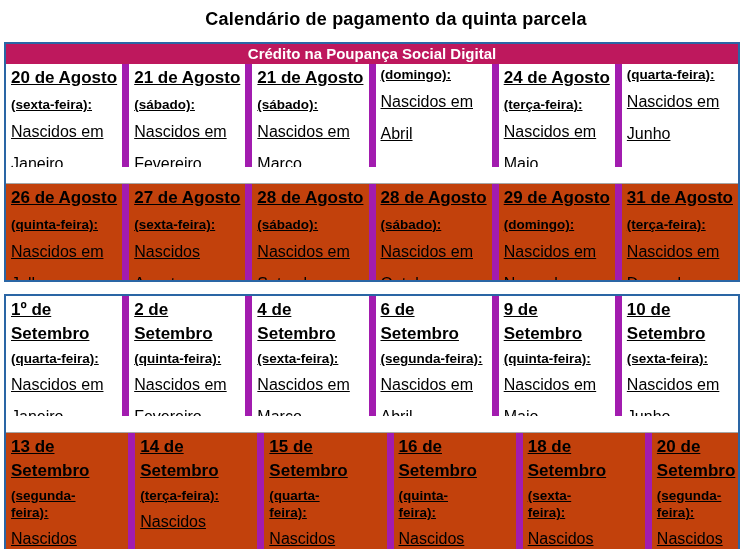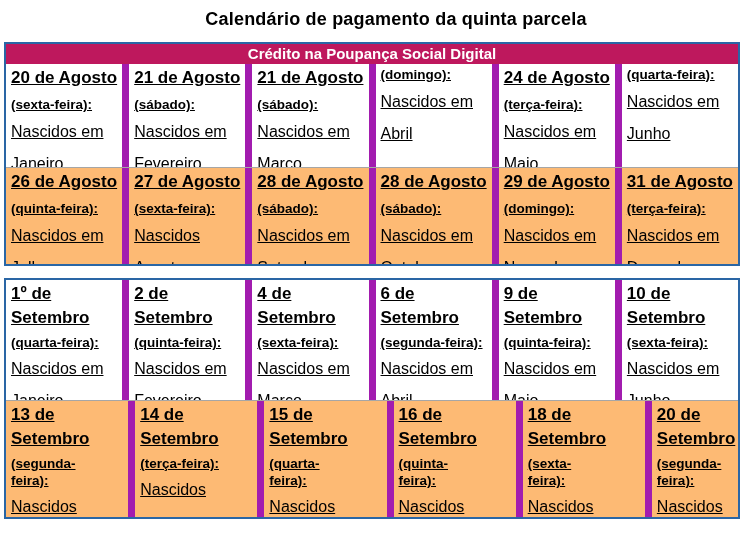"26 de Agosto" .cal-row.shaded { background: #fdba74 -> #c2410c; margin-top: none -> 16px }
